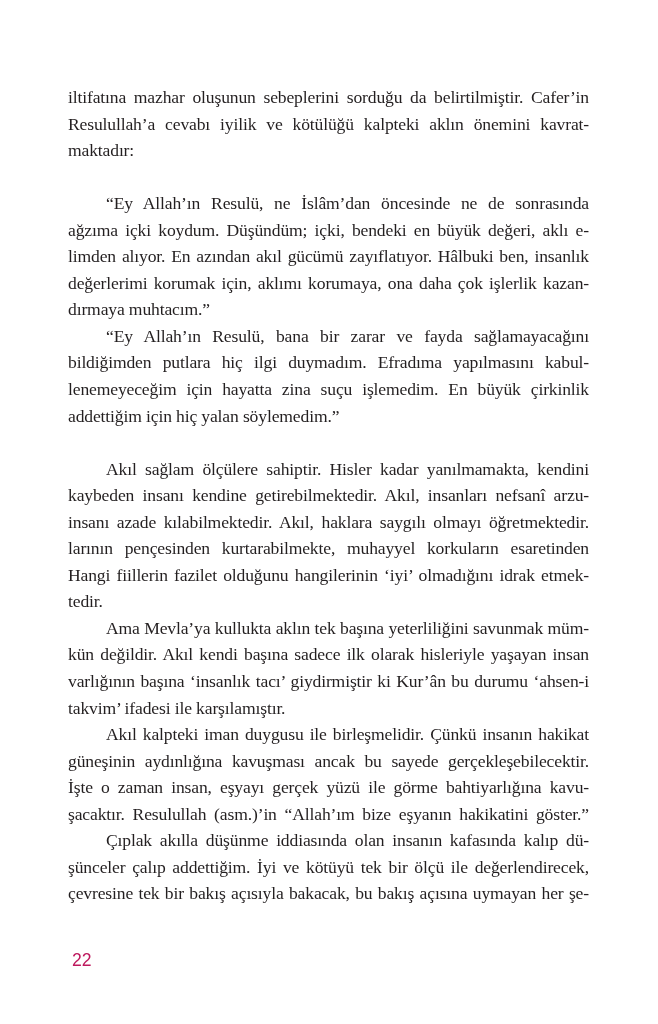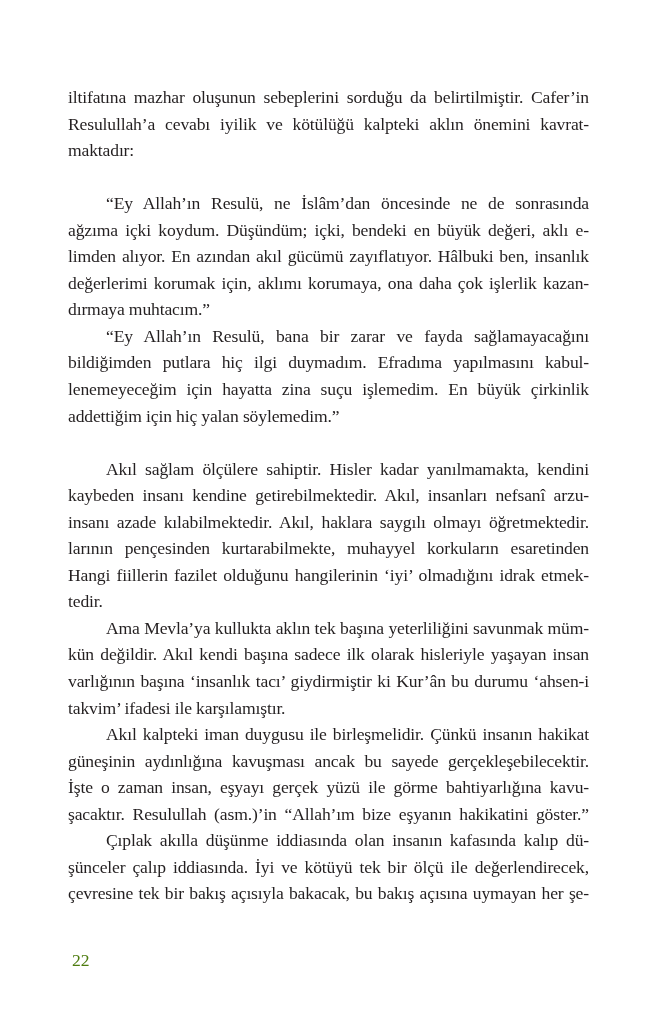"şünceler çalıp iddiasında. İyi ve" span.line { text: iddiasında -> addettiğim }
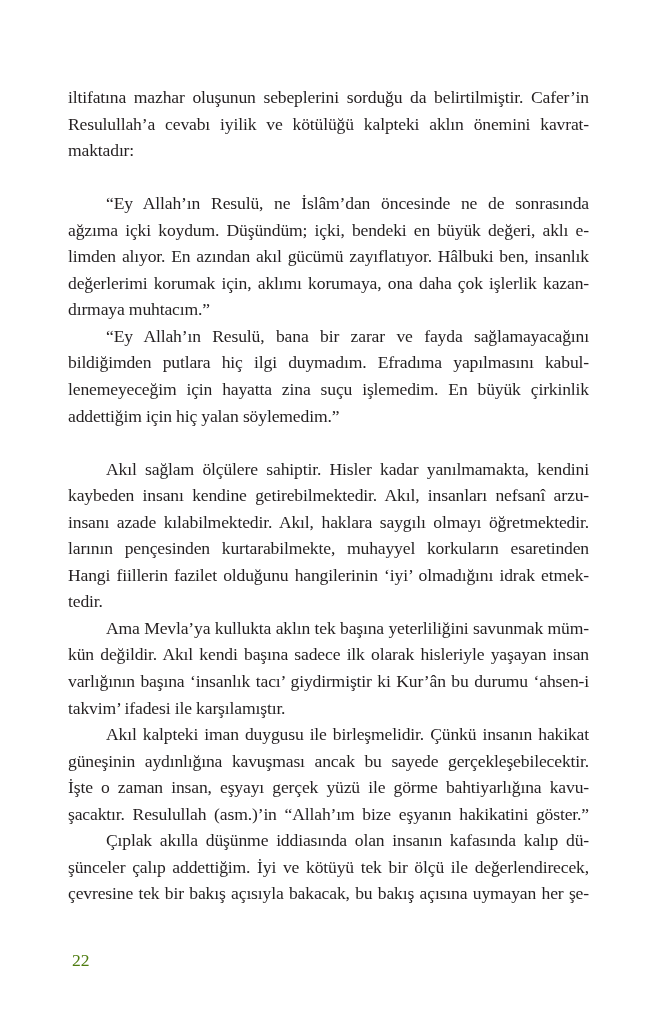"22" .page-number { color: #4d7c0f -> #be185d; font-family: Liberation Serif, serif -> Liberation Sans, sans-serif }
